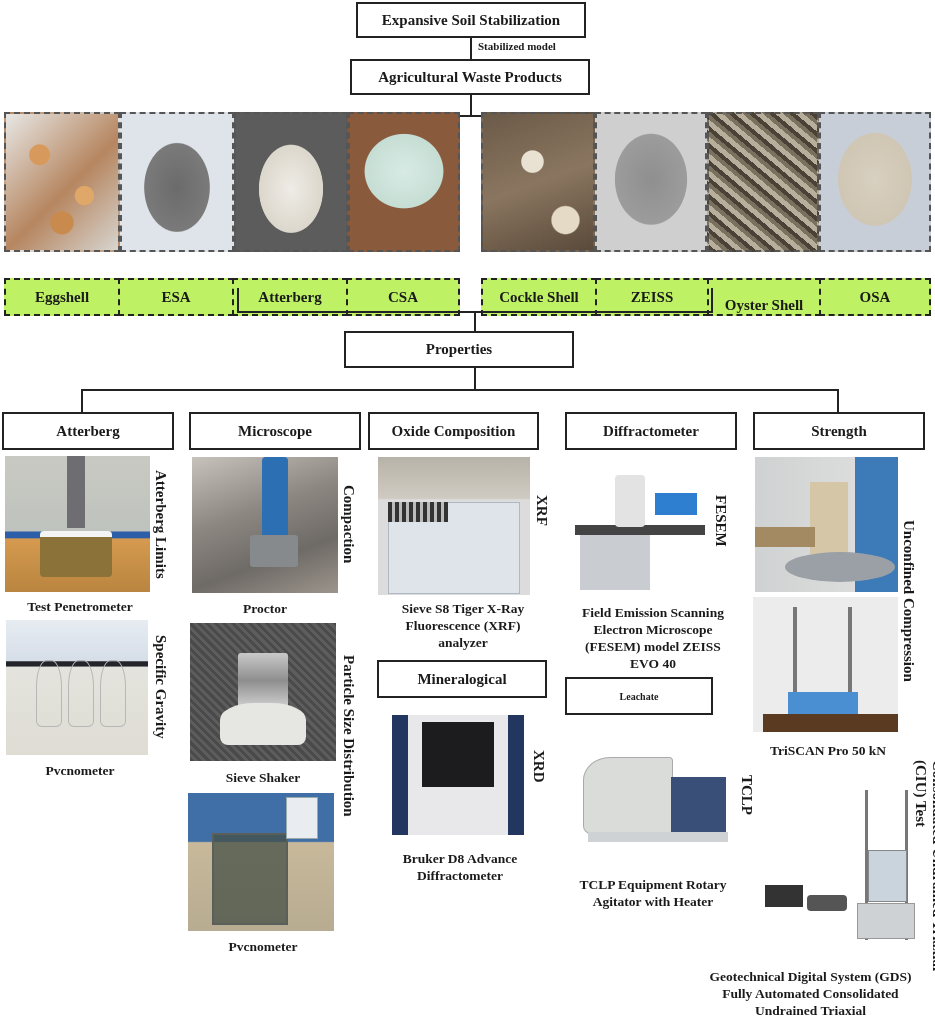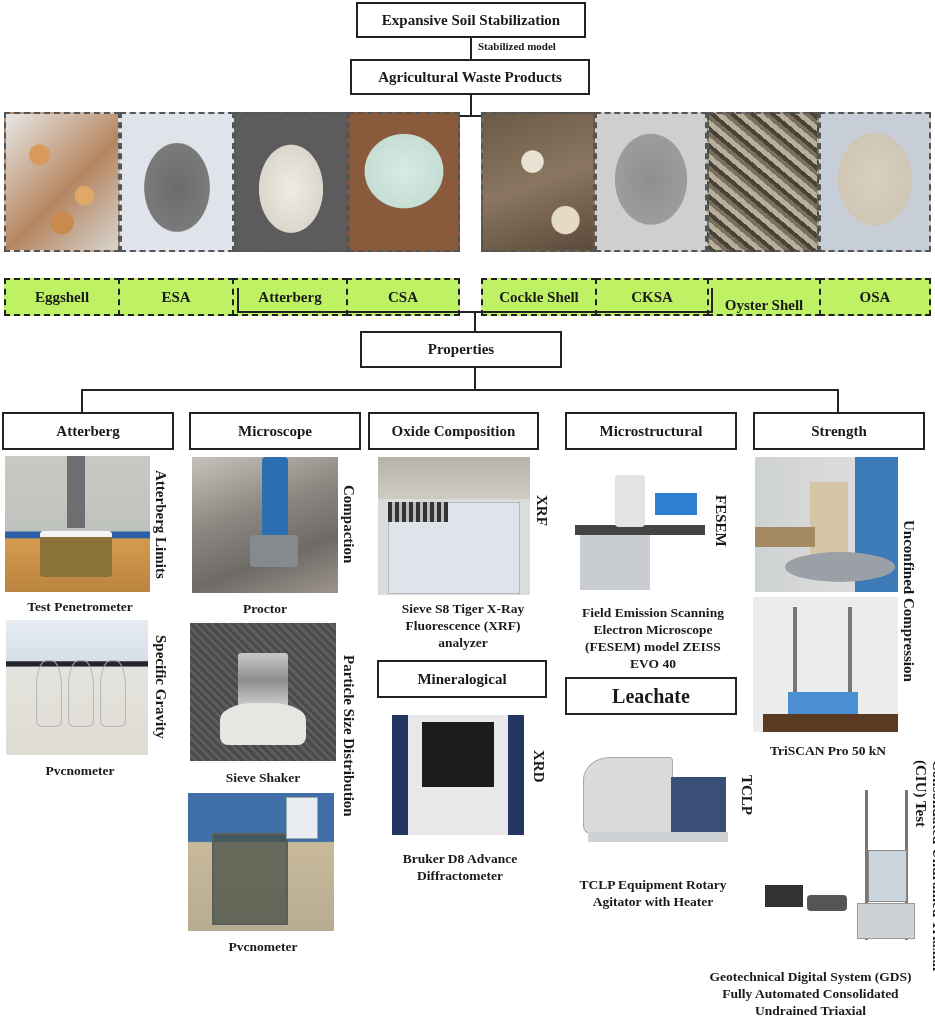"CKSA" span { text: CKSA -> ZEISS }
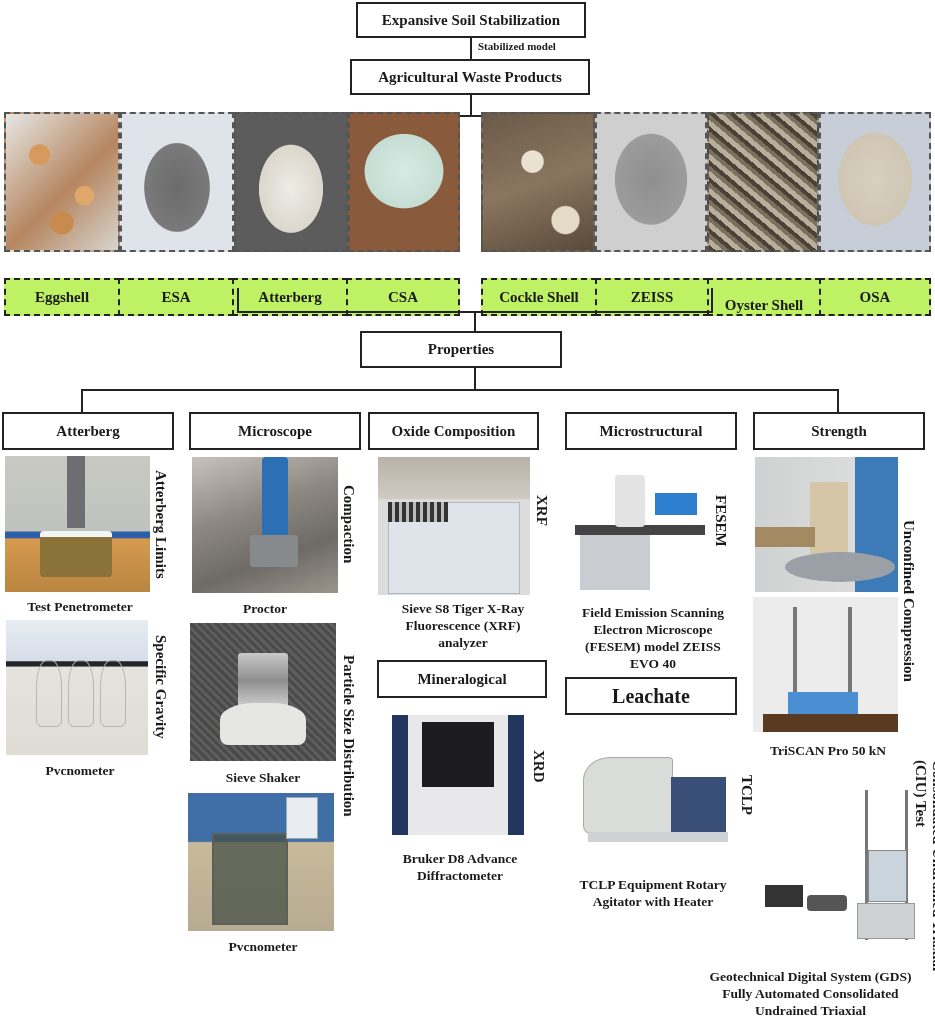"Properties" div.box { left: 360px -> 344px; width: 202px -> 230px }
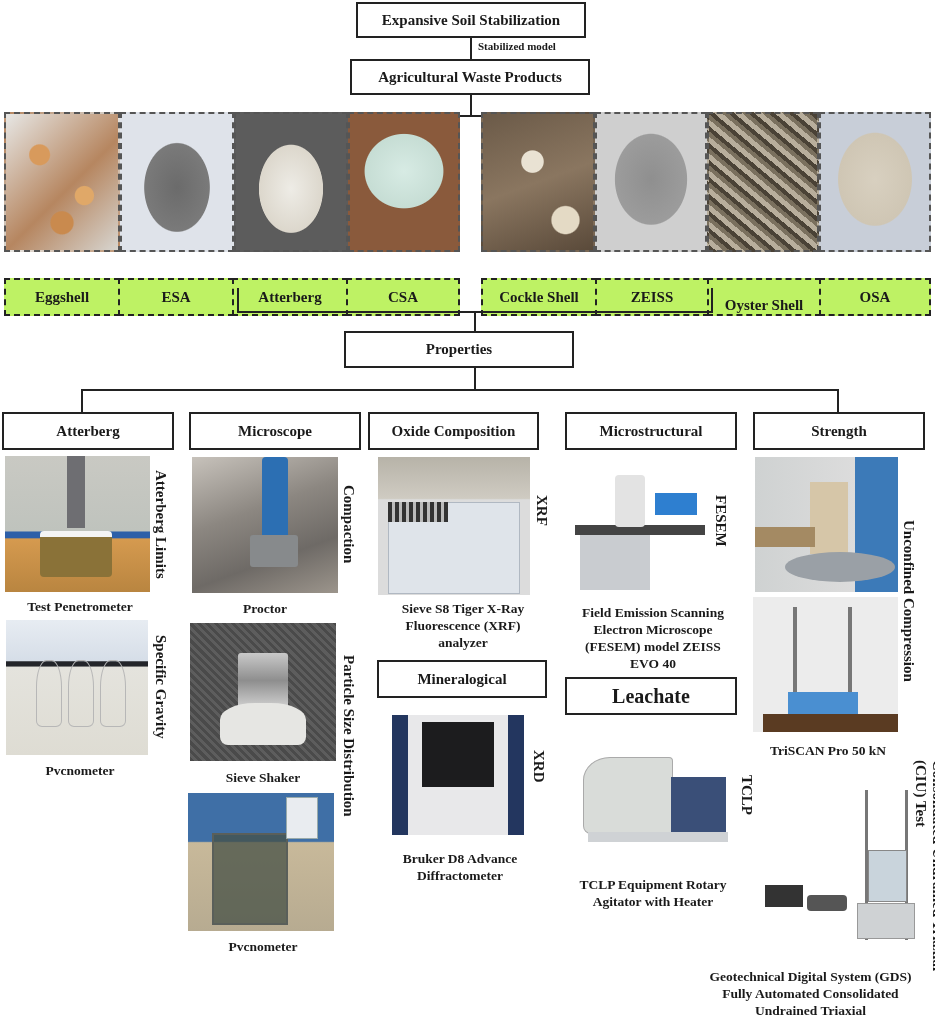"Microstructural" span { text: Microstructural -> Diffractometer }
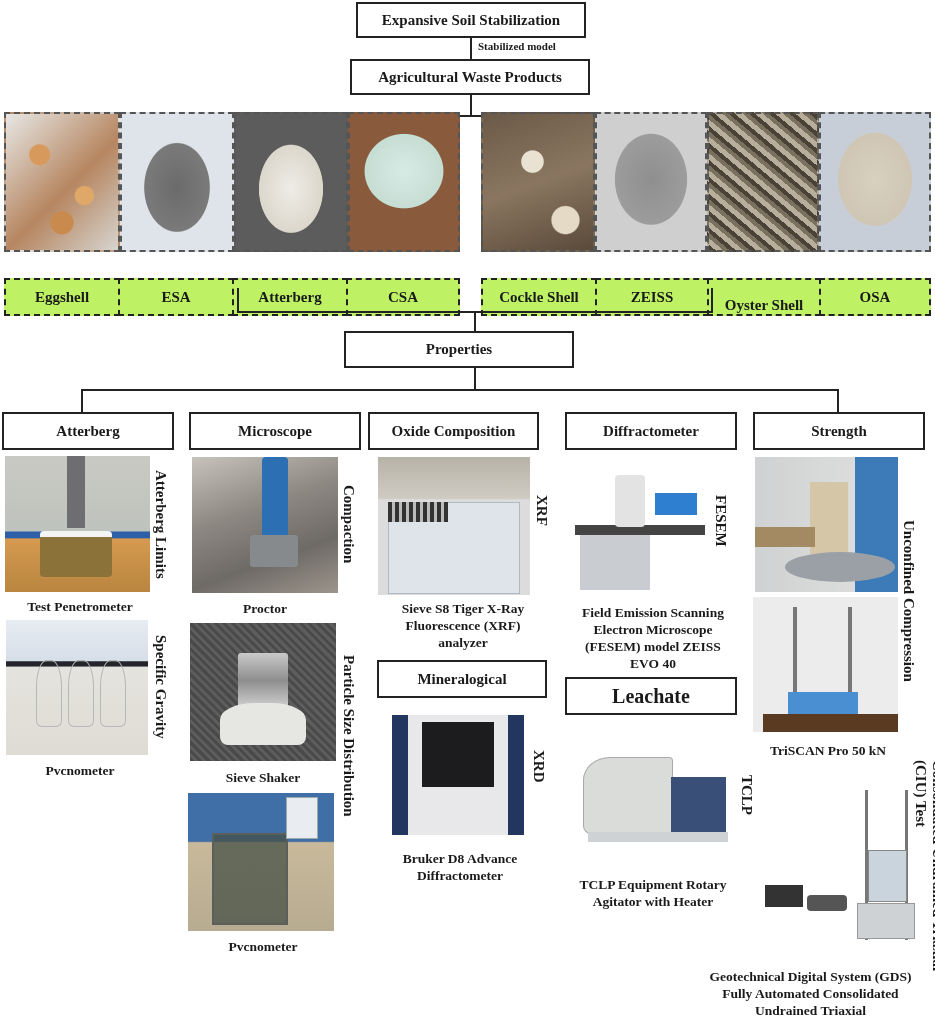"Leachate" div.box { font-size: 20px -> 10px; width: 172px -> 148px }
